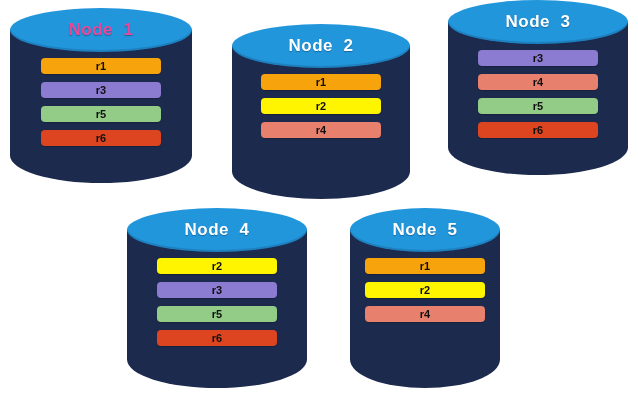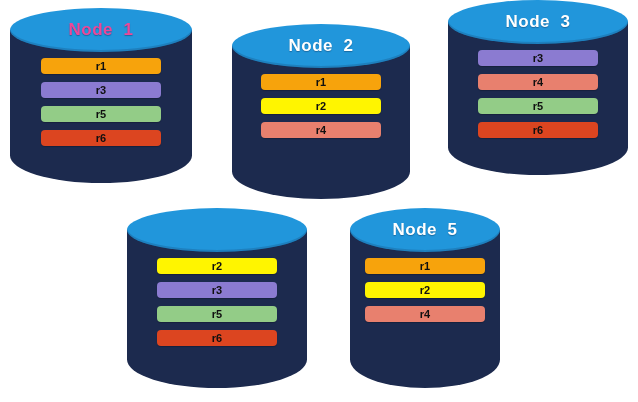"Node 4" div.node-title { html: none -> <div>Node 4</div> }
